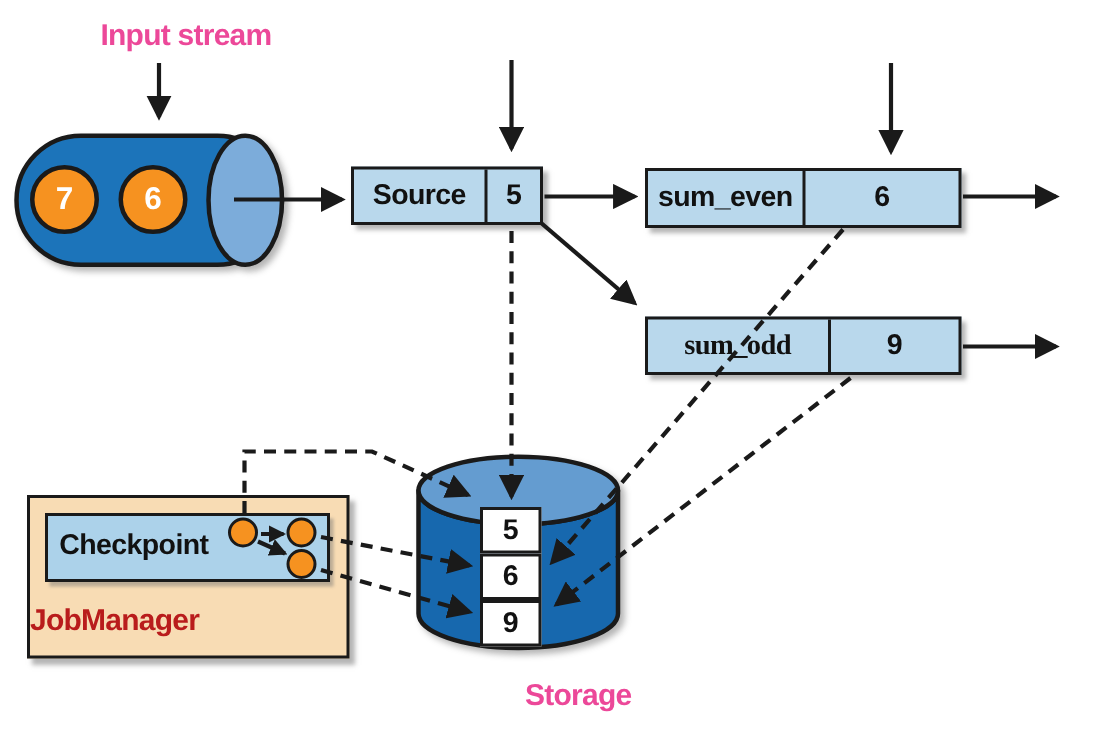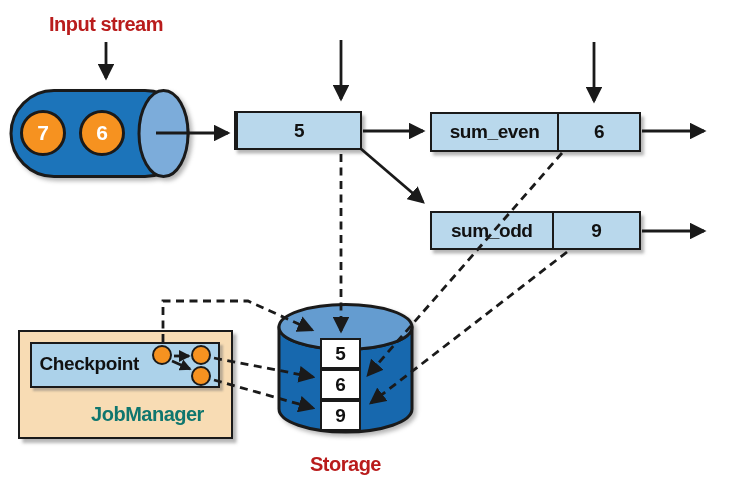"Input stream" .diagram-label { color: #b91c1c -> #ec4899; text-align: center -> right }
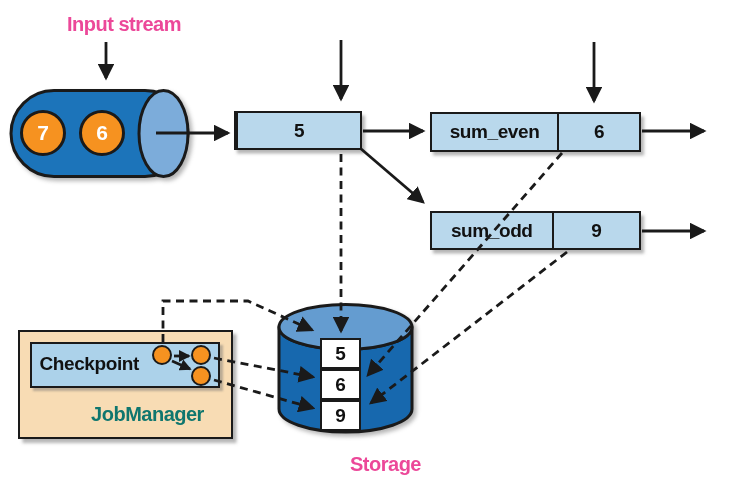"Source" div.cell { html: none -> <div>Source</div> }
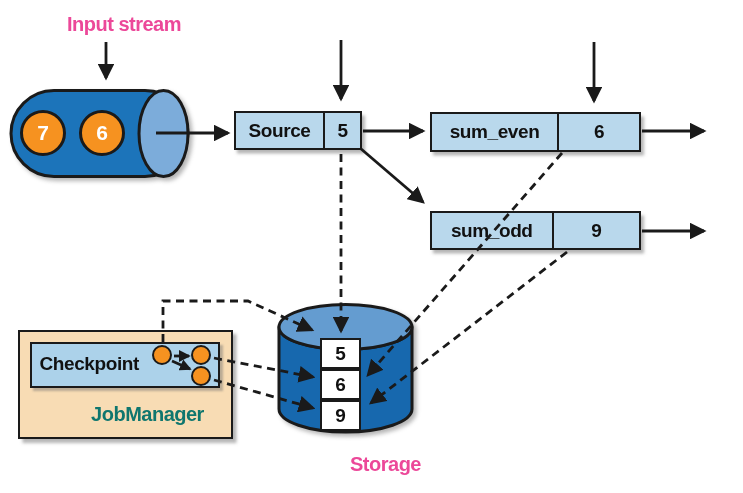"sum_even" div.cell { width: 125px -> 103px }
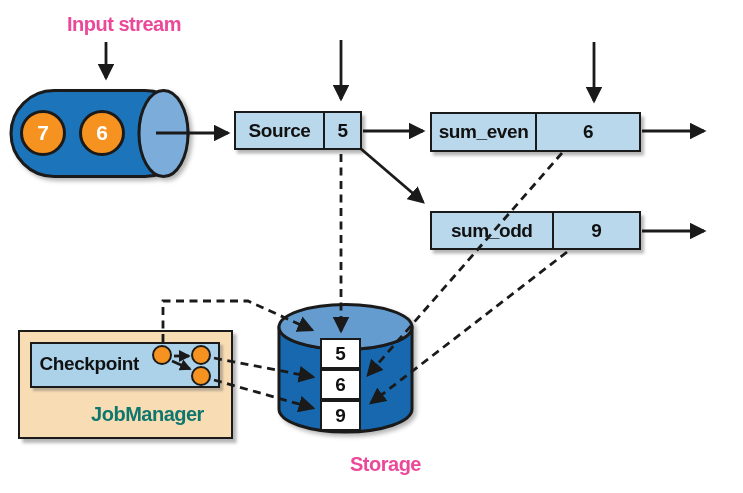"sum_odd" div.cell { font-family: none -> Liberation Serif, serif }
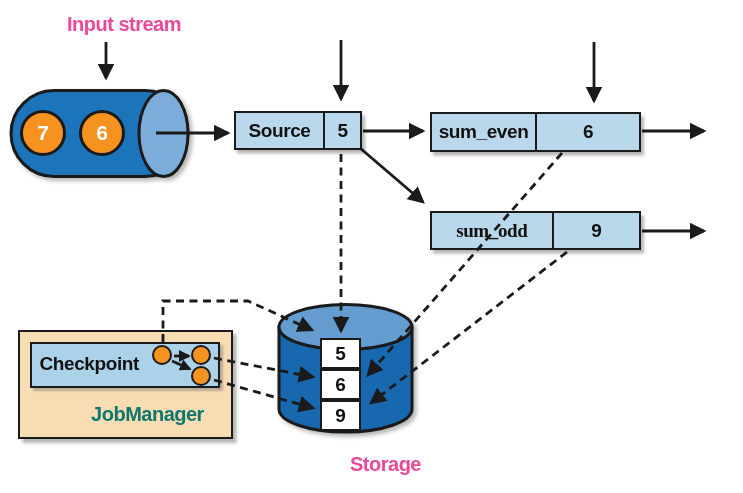"JobManager" .jobmanager-title { color: #0f766e -> #b91c1c; padding-left: 44px -> none; text-align: center -> none }
